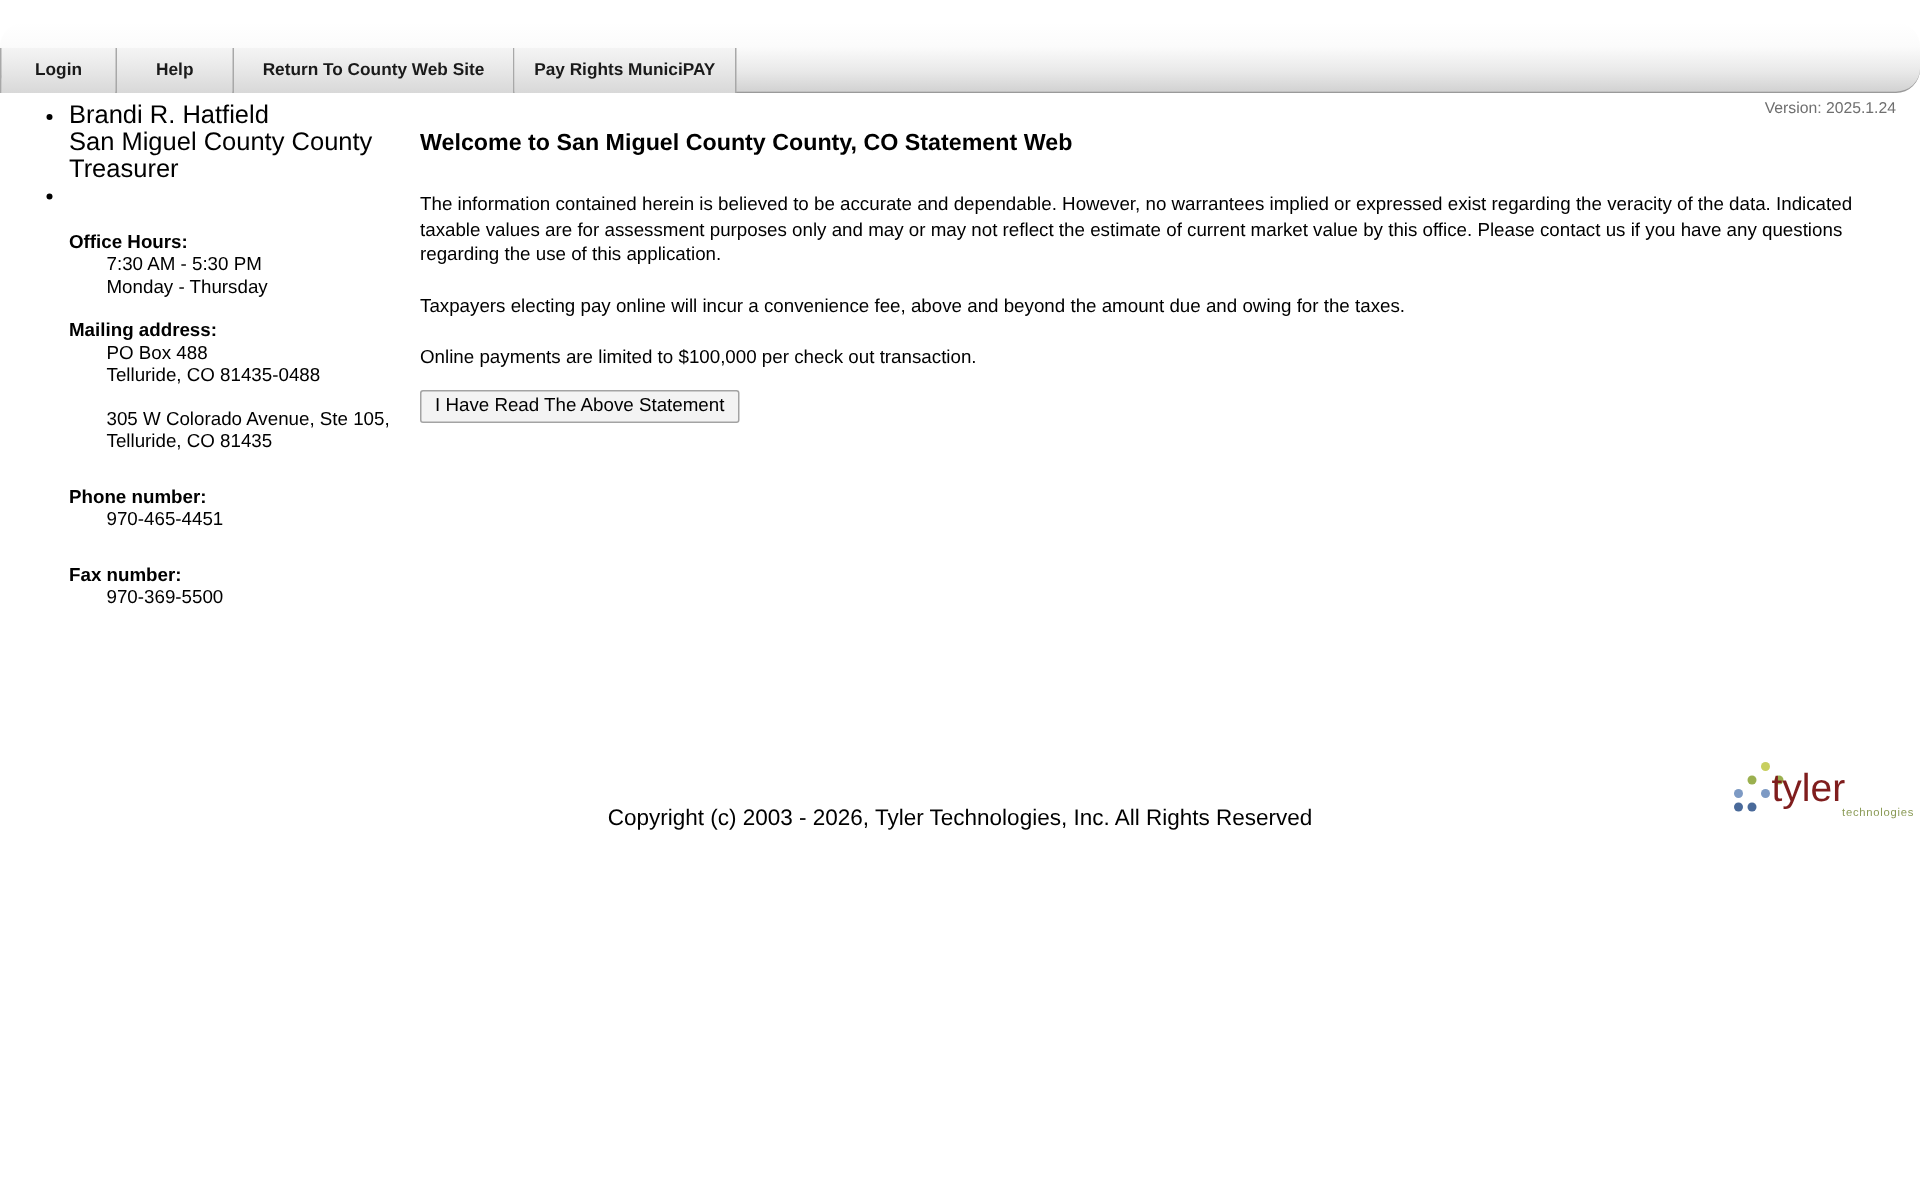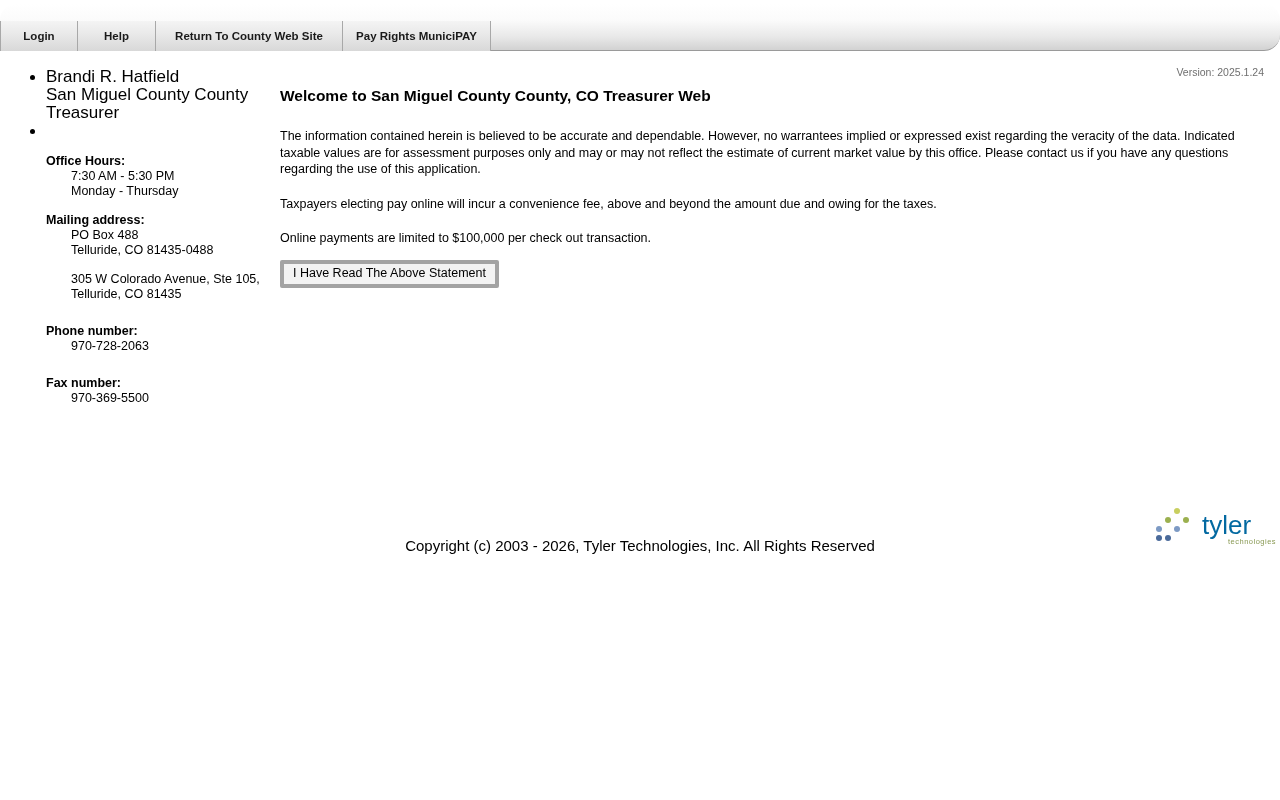"Login" .topbar { top: 4px -> 15px }
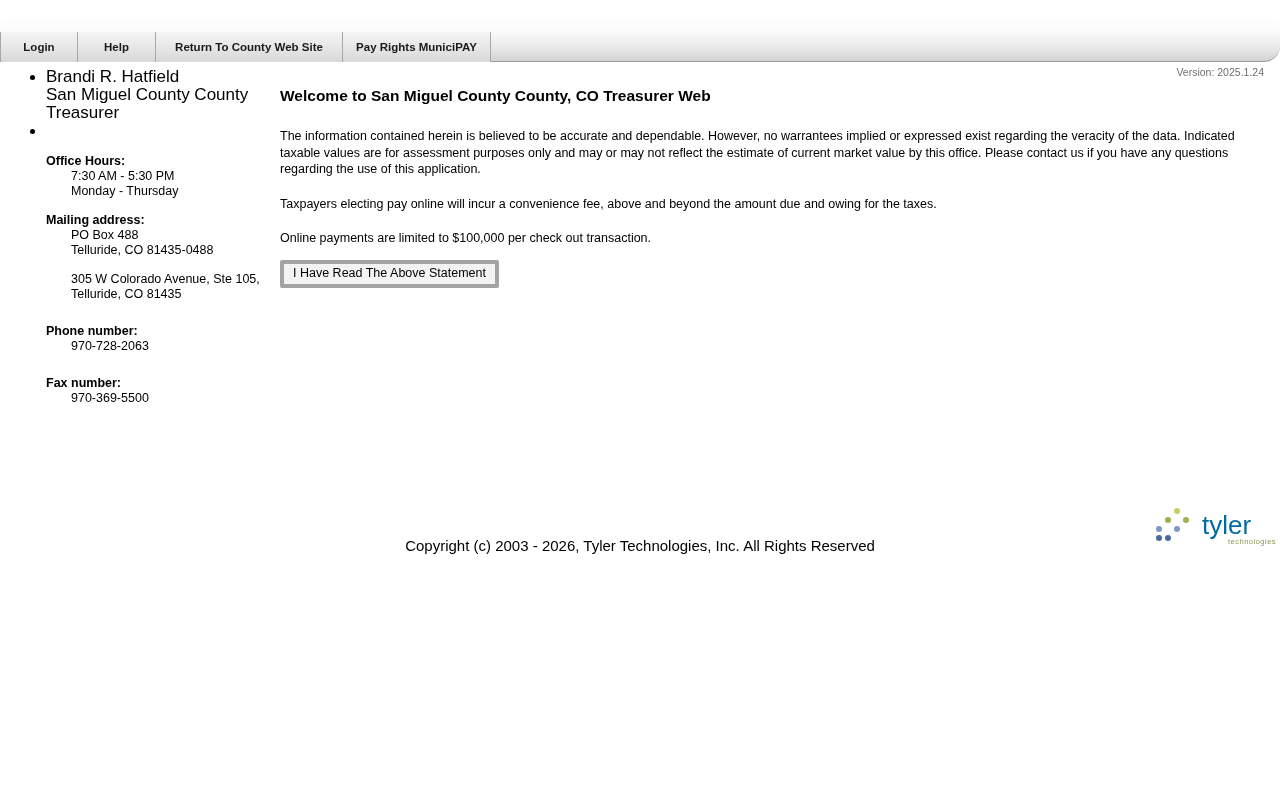"Welcome to San Miguel County" h1 { text: Treasurer -> Statement }
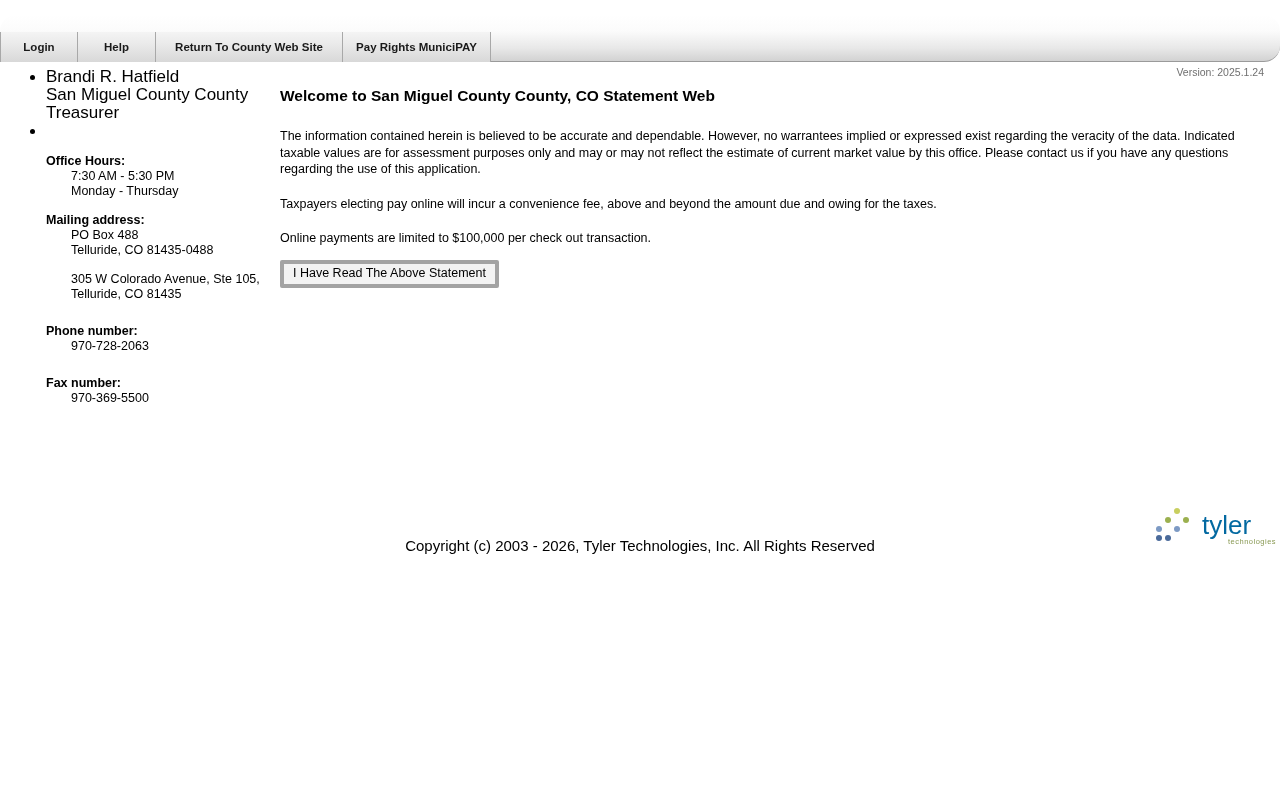"I Have Read The Above" .read-button { border: 4px solid #a3a3a3 -> 1px solid #a3a3a3 }
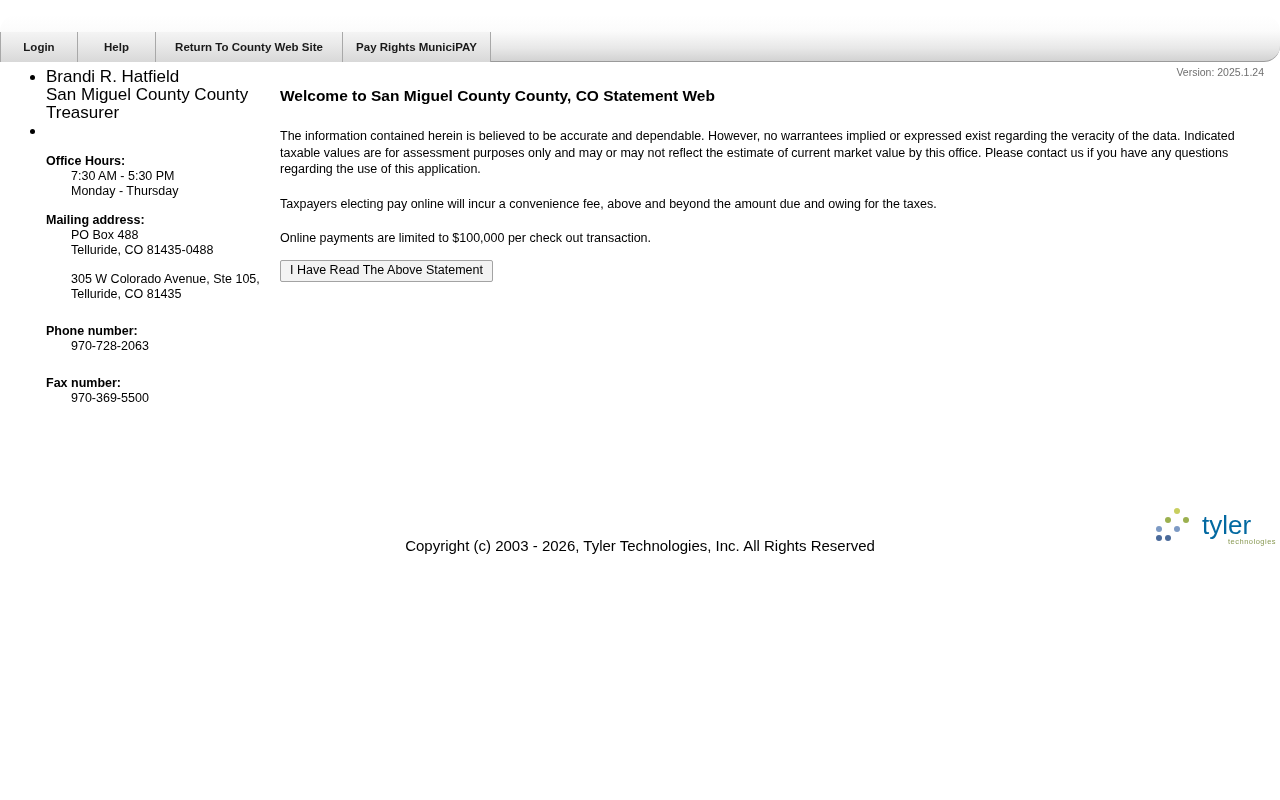"970-728-2063" div.info-line { text: 970-728-2063 -> 970-465-4451 }
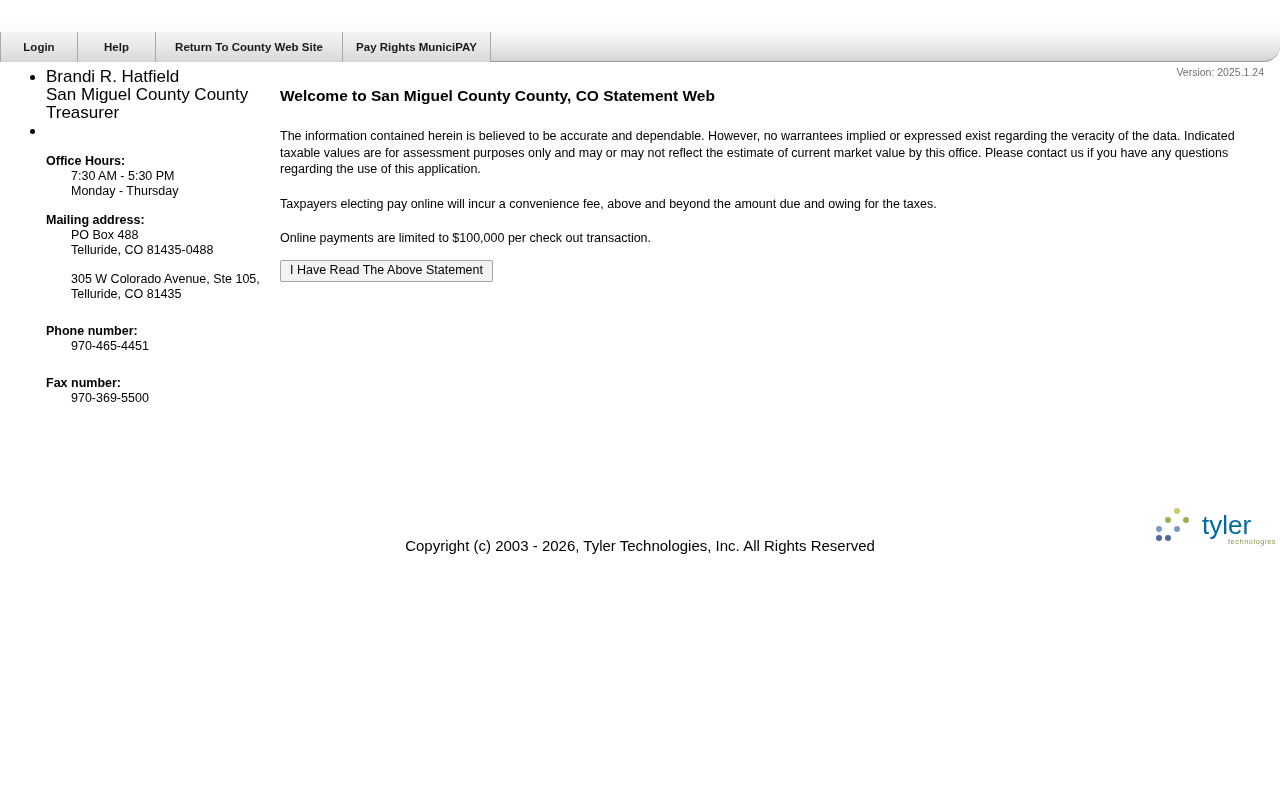"tyler" .tyler-word { color: #0369a1 -> #7f1d1d; left: 48px -> 27px }
